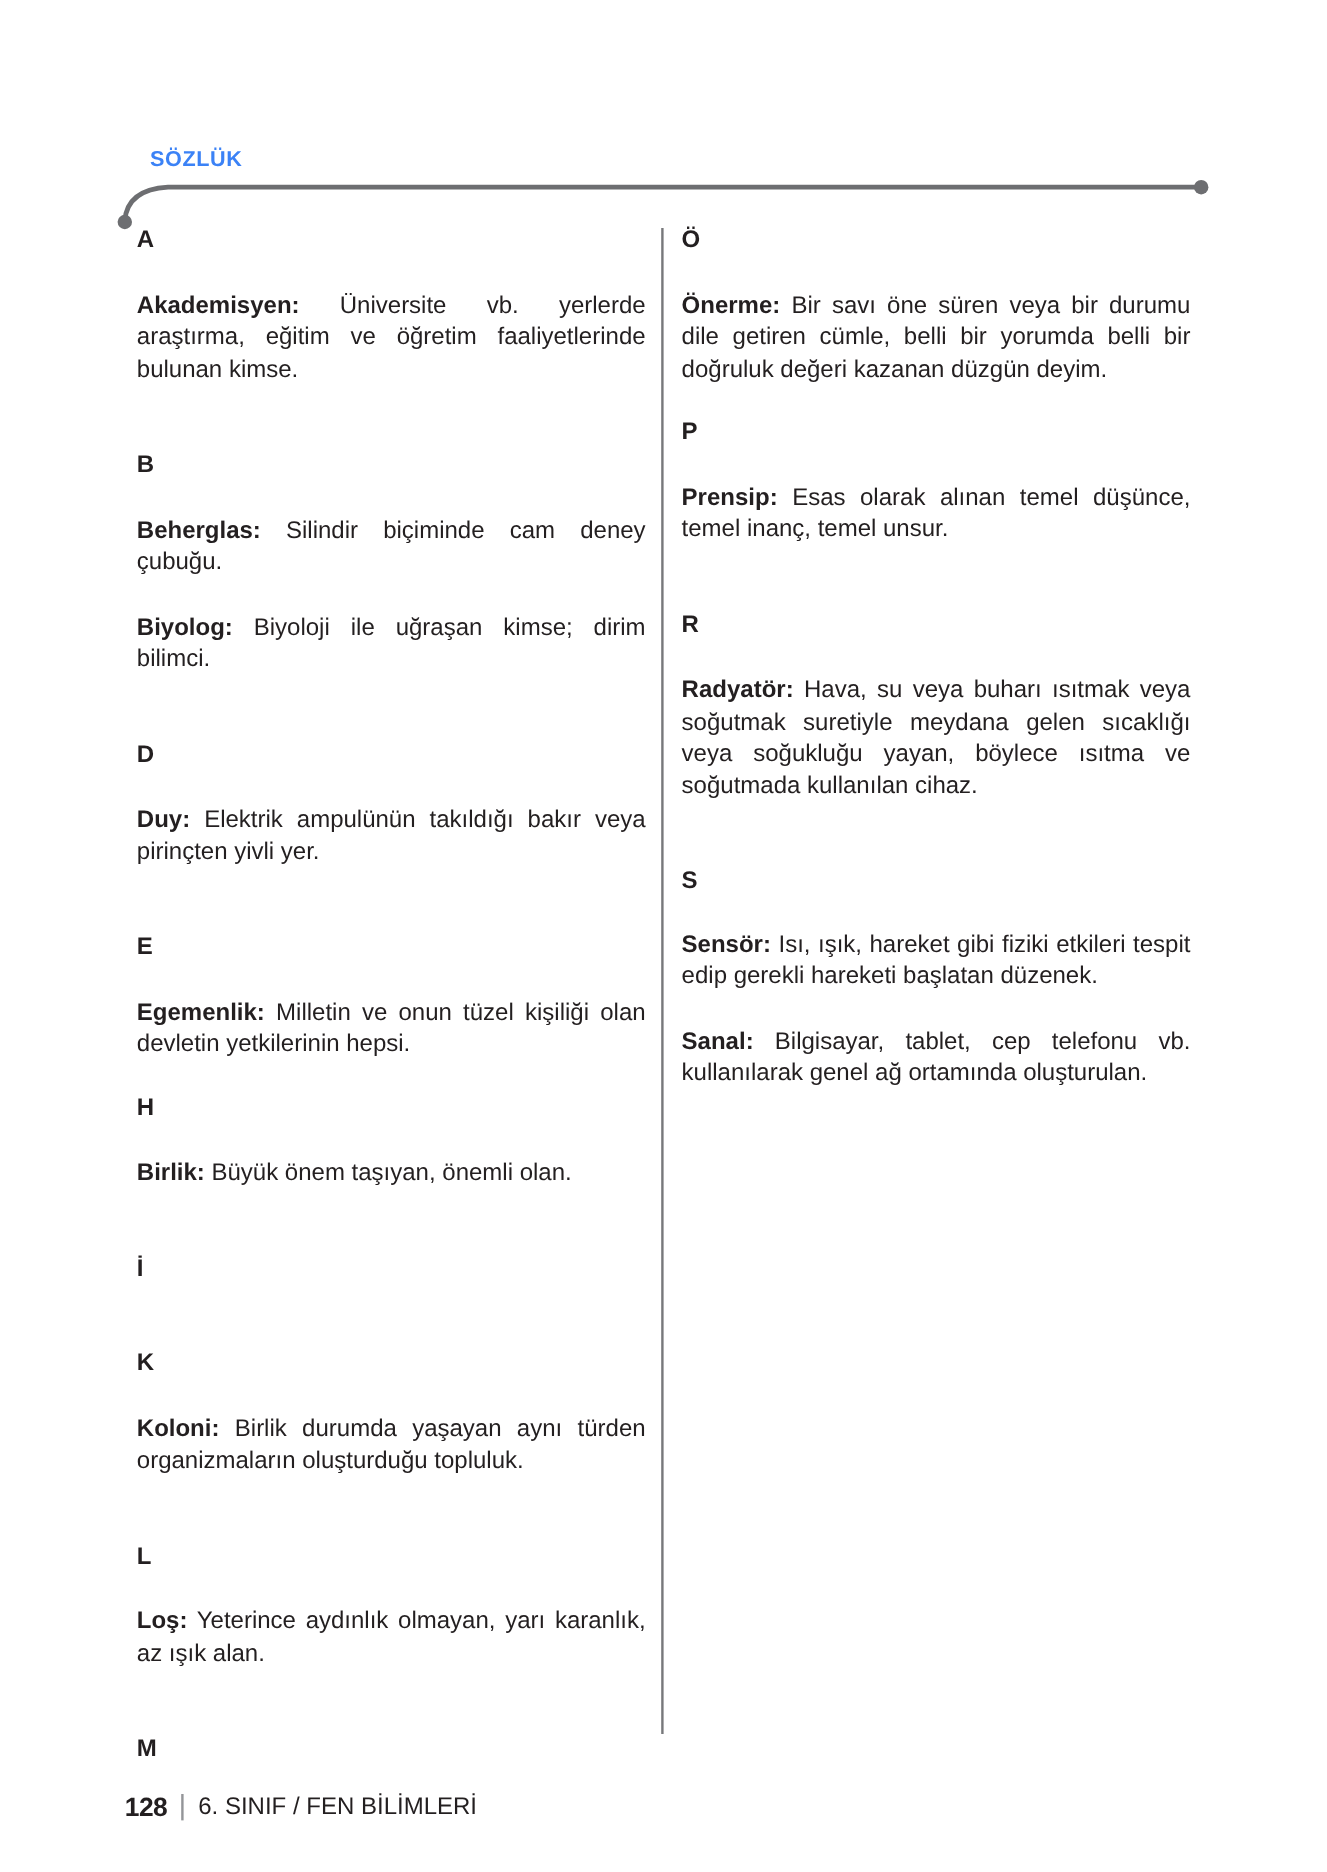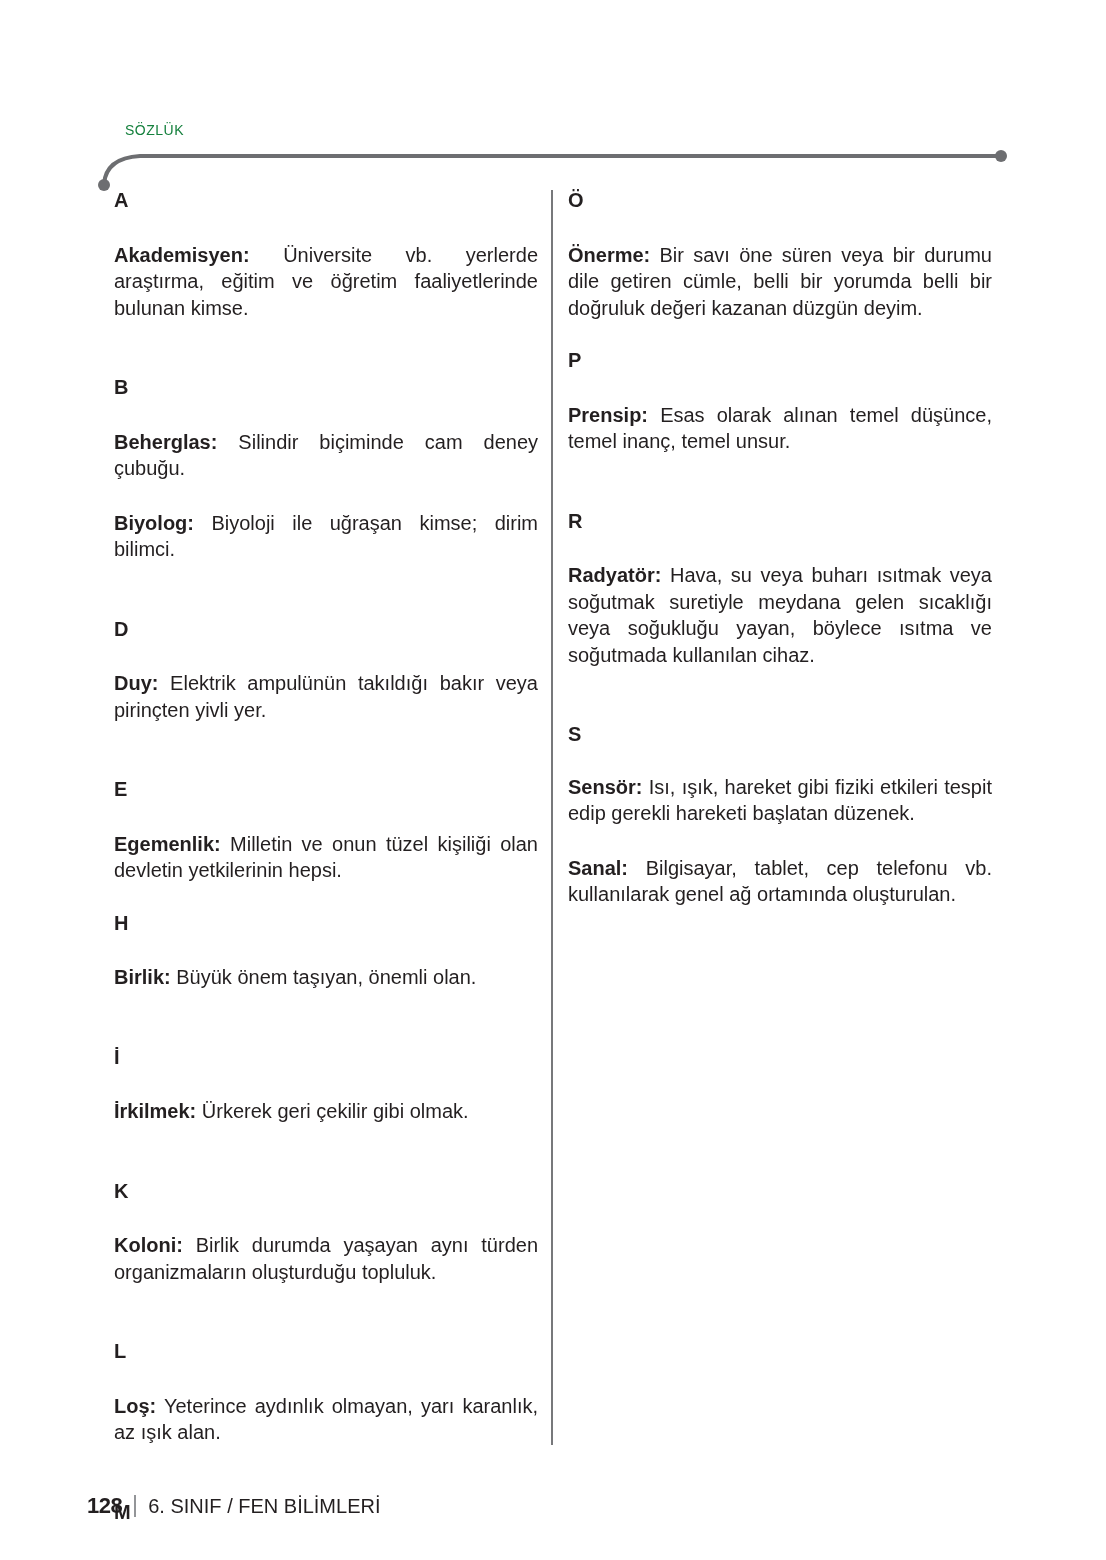"SÖZLÜK" .section-title { color: #15803d -> #3b82f6; font-size: 14px -> 18px; font-weight: normal -> bold }
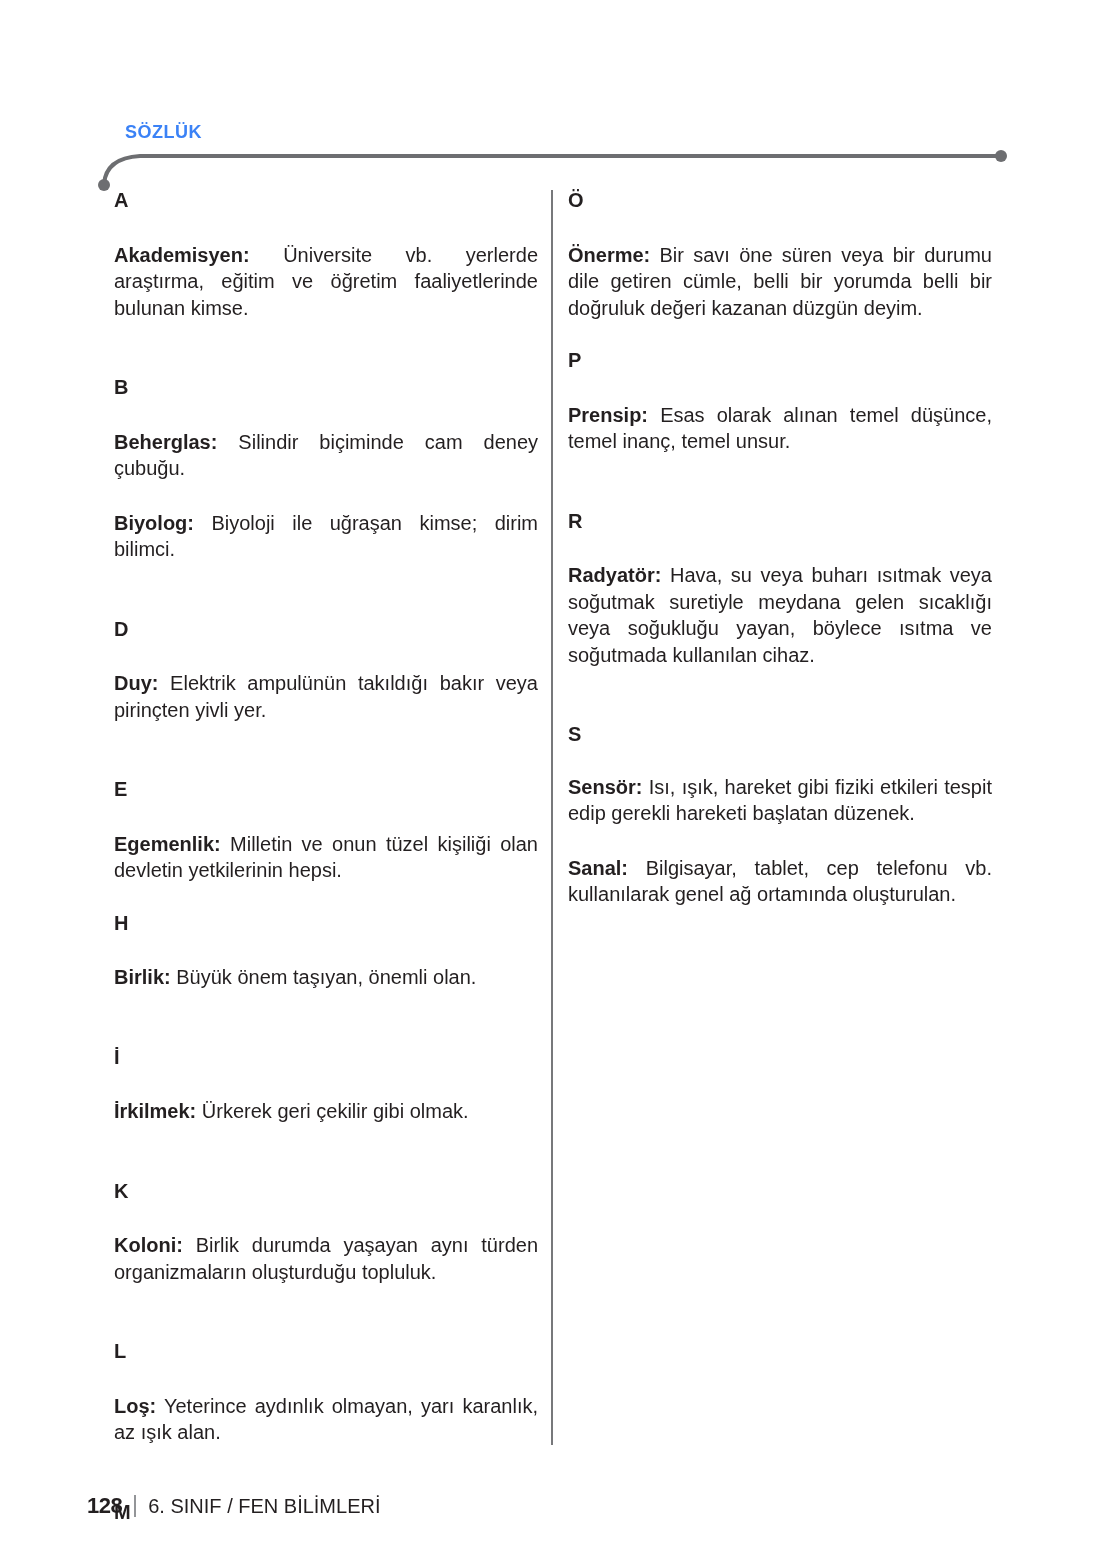"İrkilmek: Ürkerek geri çekilir gibi" div.entry { html: <div> <span>İrkilmek:</span> <span>Ürkerek geri çekilir gibi olmak.</span> </div> -> none }
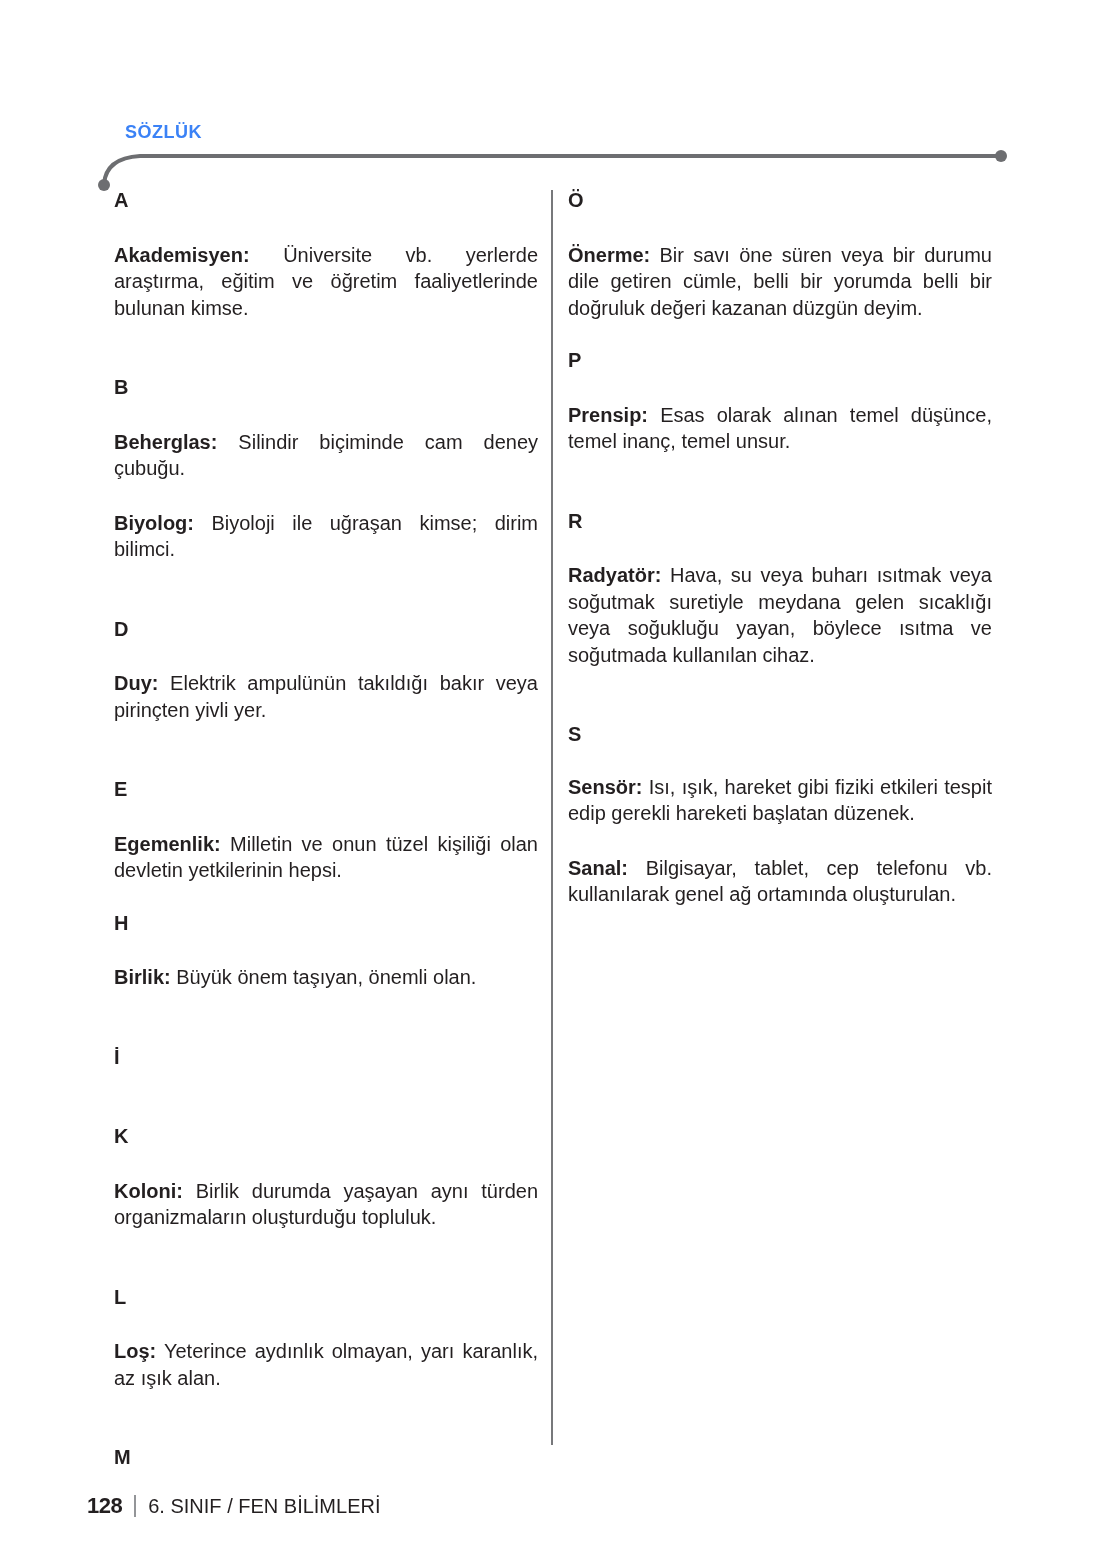"128" .footer { left: 87px -> 104px }
